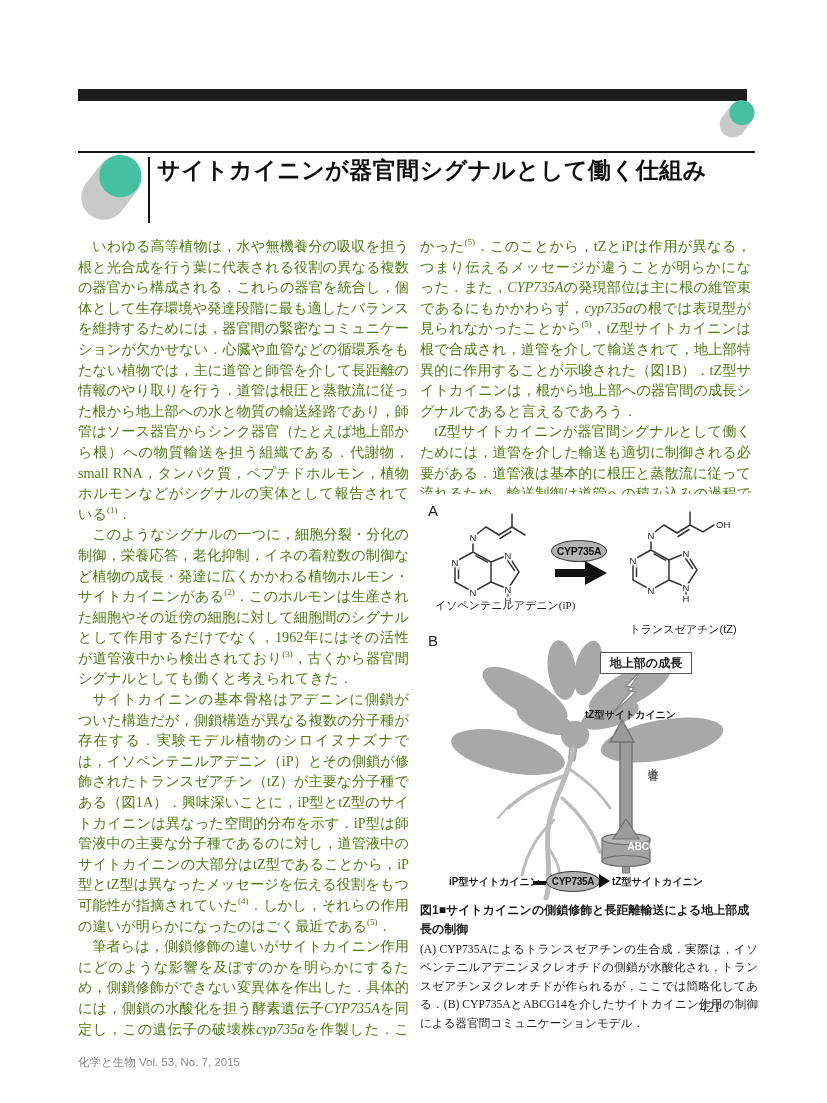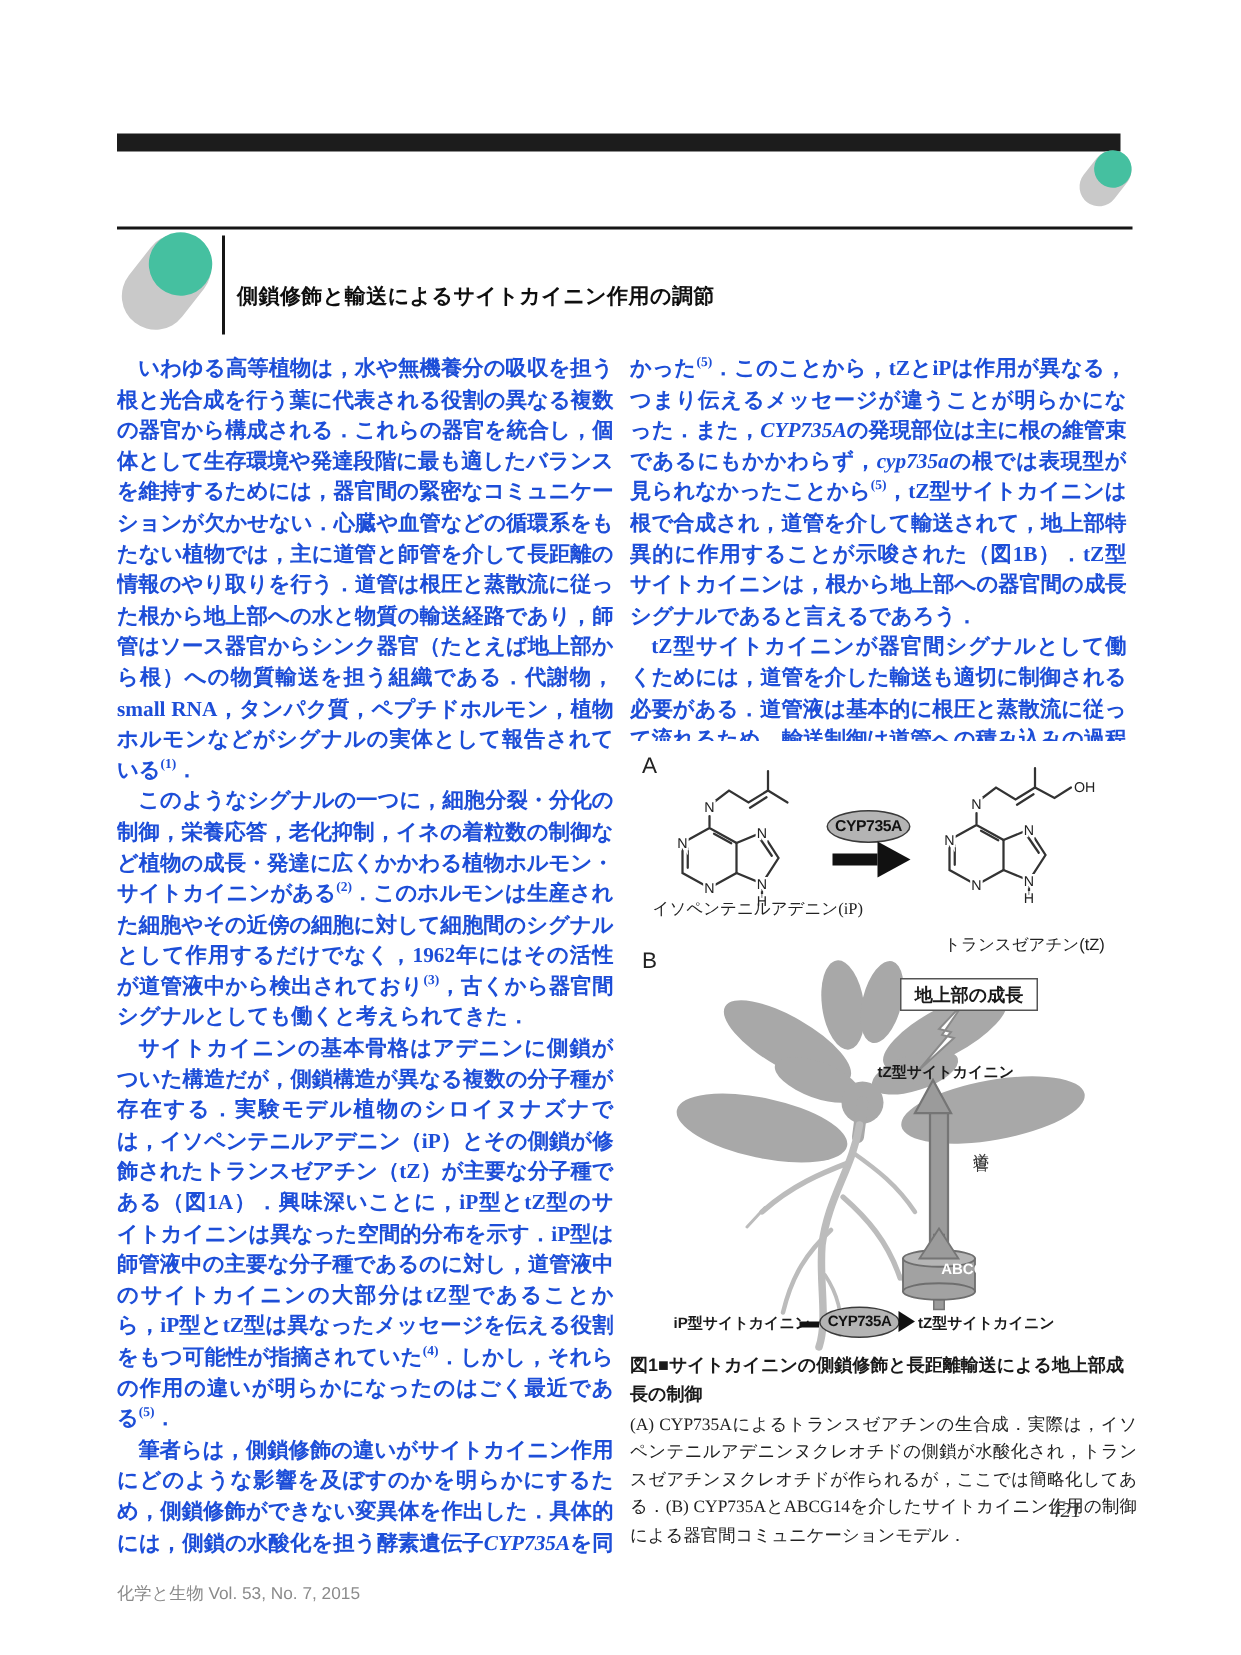"サイトカイニンが器官間シグナルとして働く仕組み" div.abs { html: none -> <div>サイトカイニンが器官間シグナルとして働く仕組み</div> }
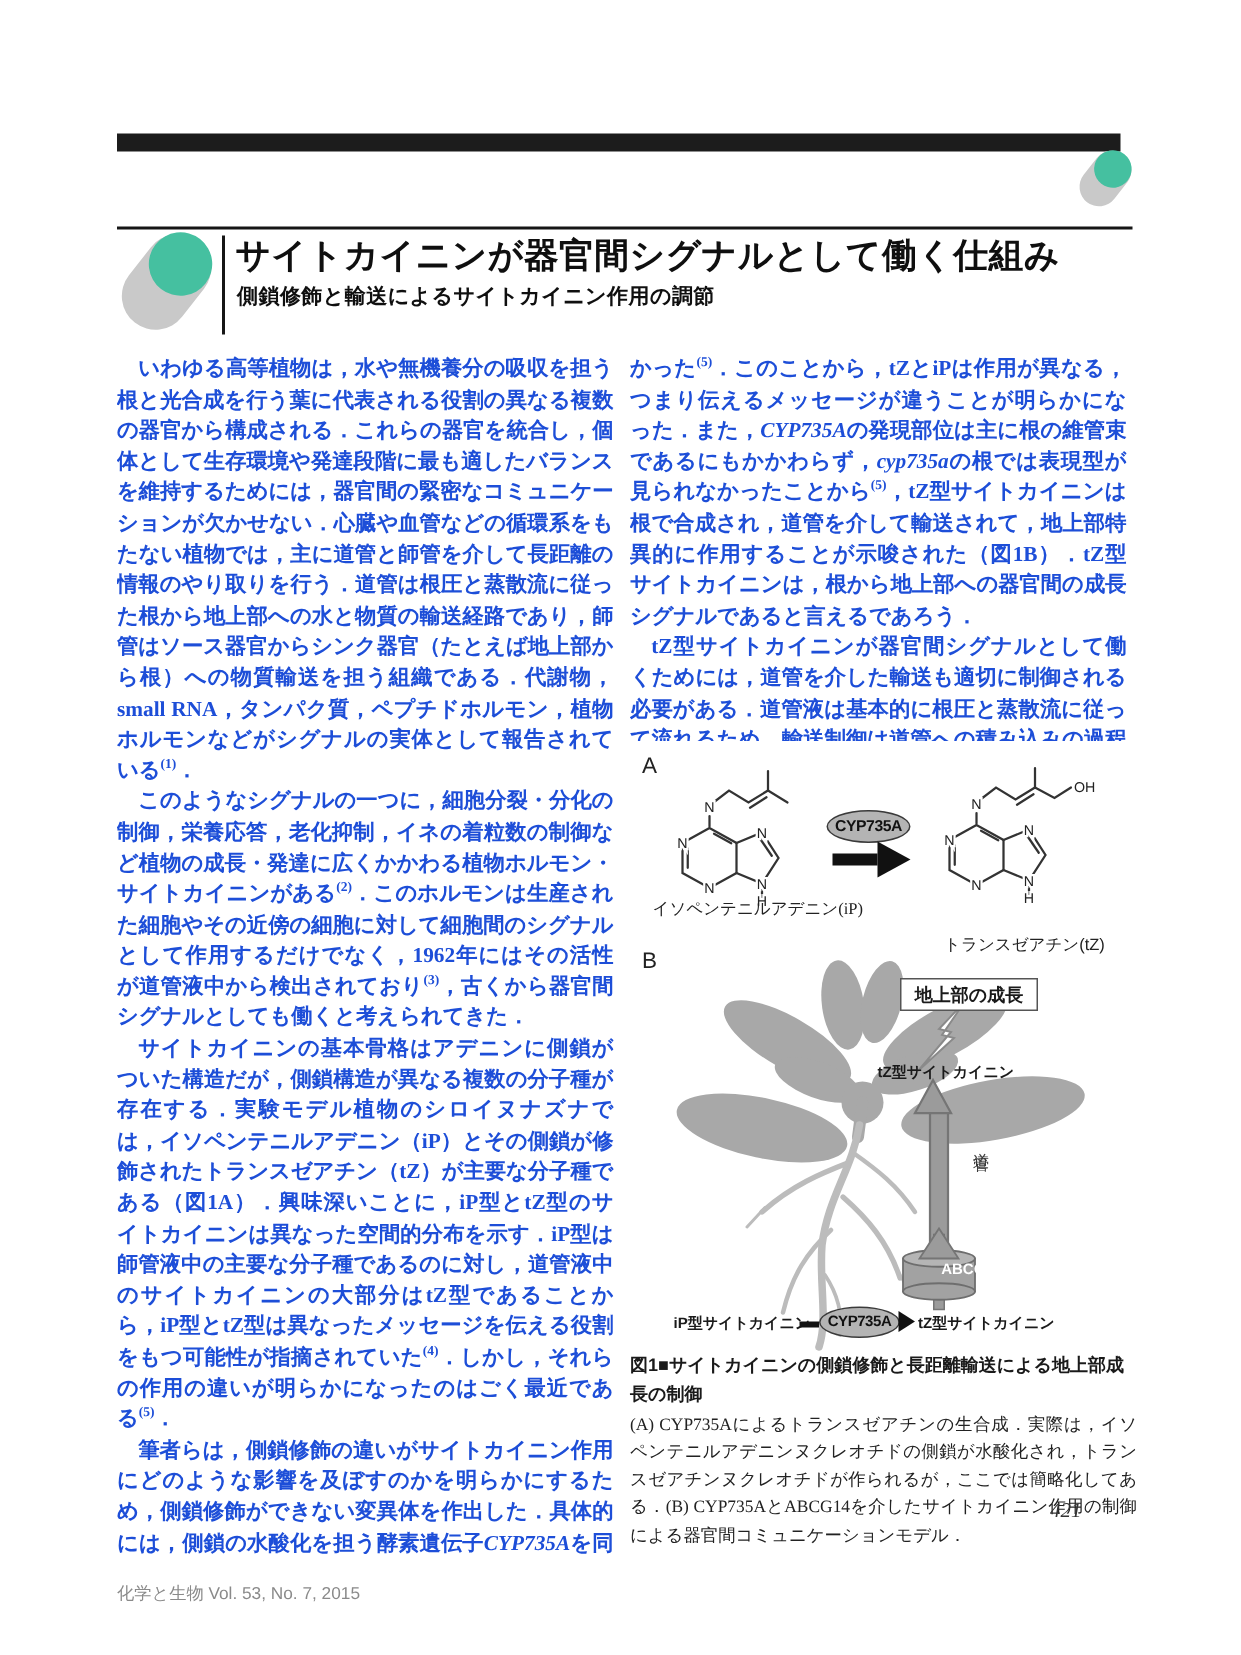"側鎖修飾と輸送によるサイトカイニン作用の調節" div.abs { html: <div>側鎖修飾と輸送によるサイトカイニン作用の調節</div> -> none }
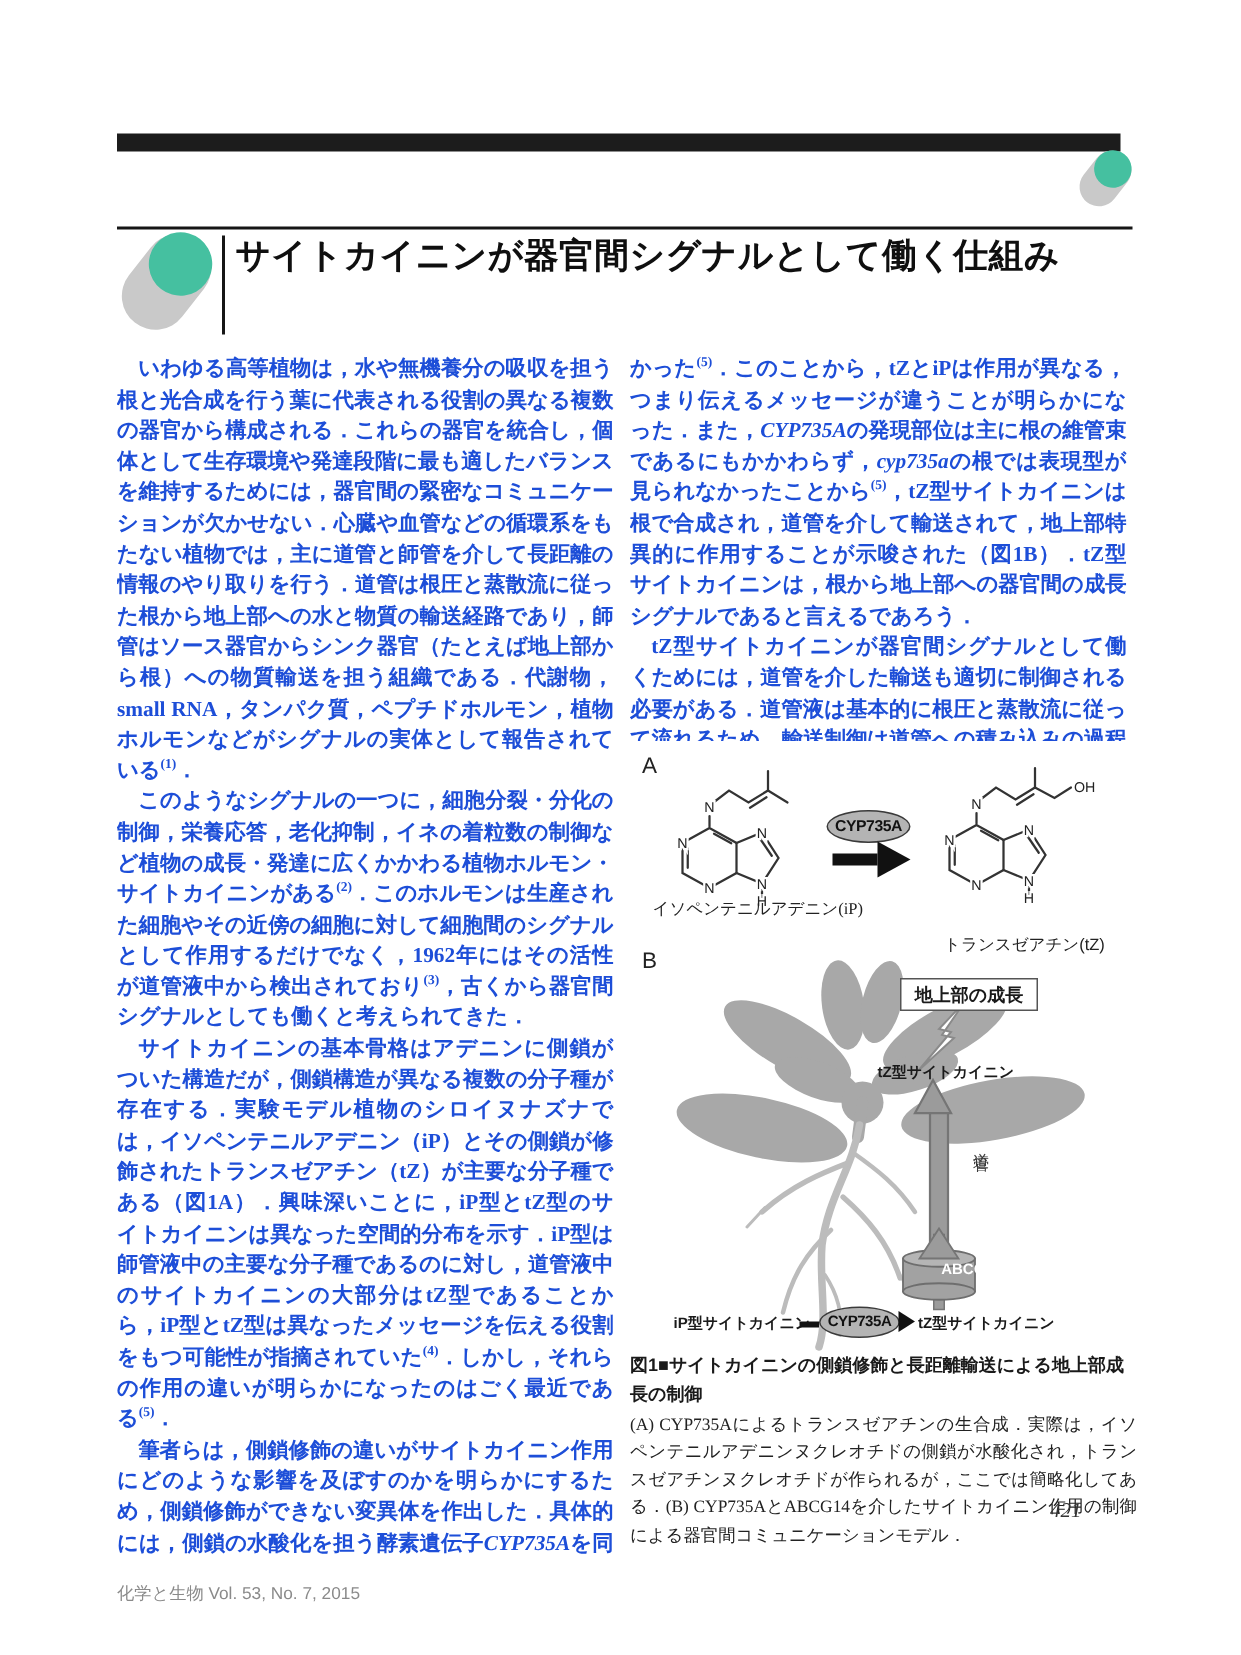"いわゆる高等植物は，水や無機養分の吸収を担う根と光合成を行う葉に代表される役割の" .col { color: #1d4ed8 -> #4d7c0f; font-weight: bold -> none }
